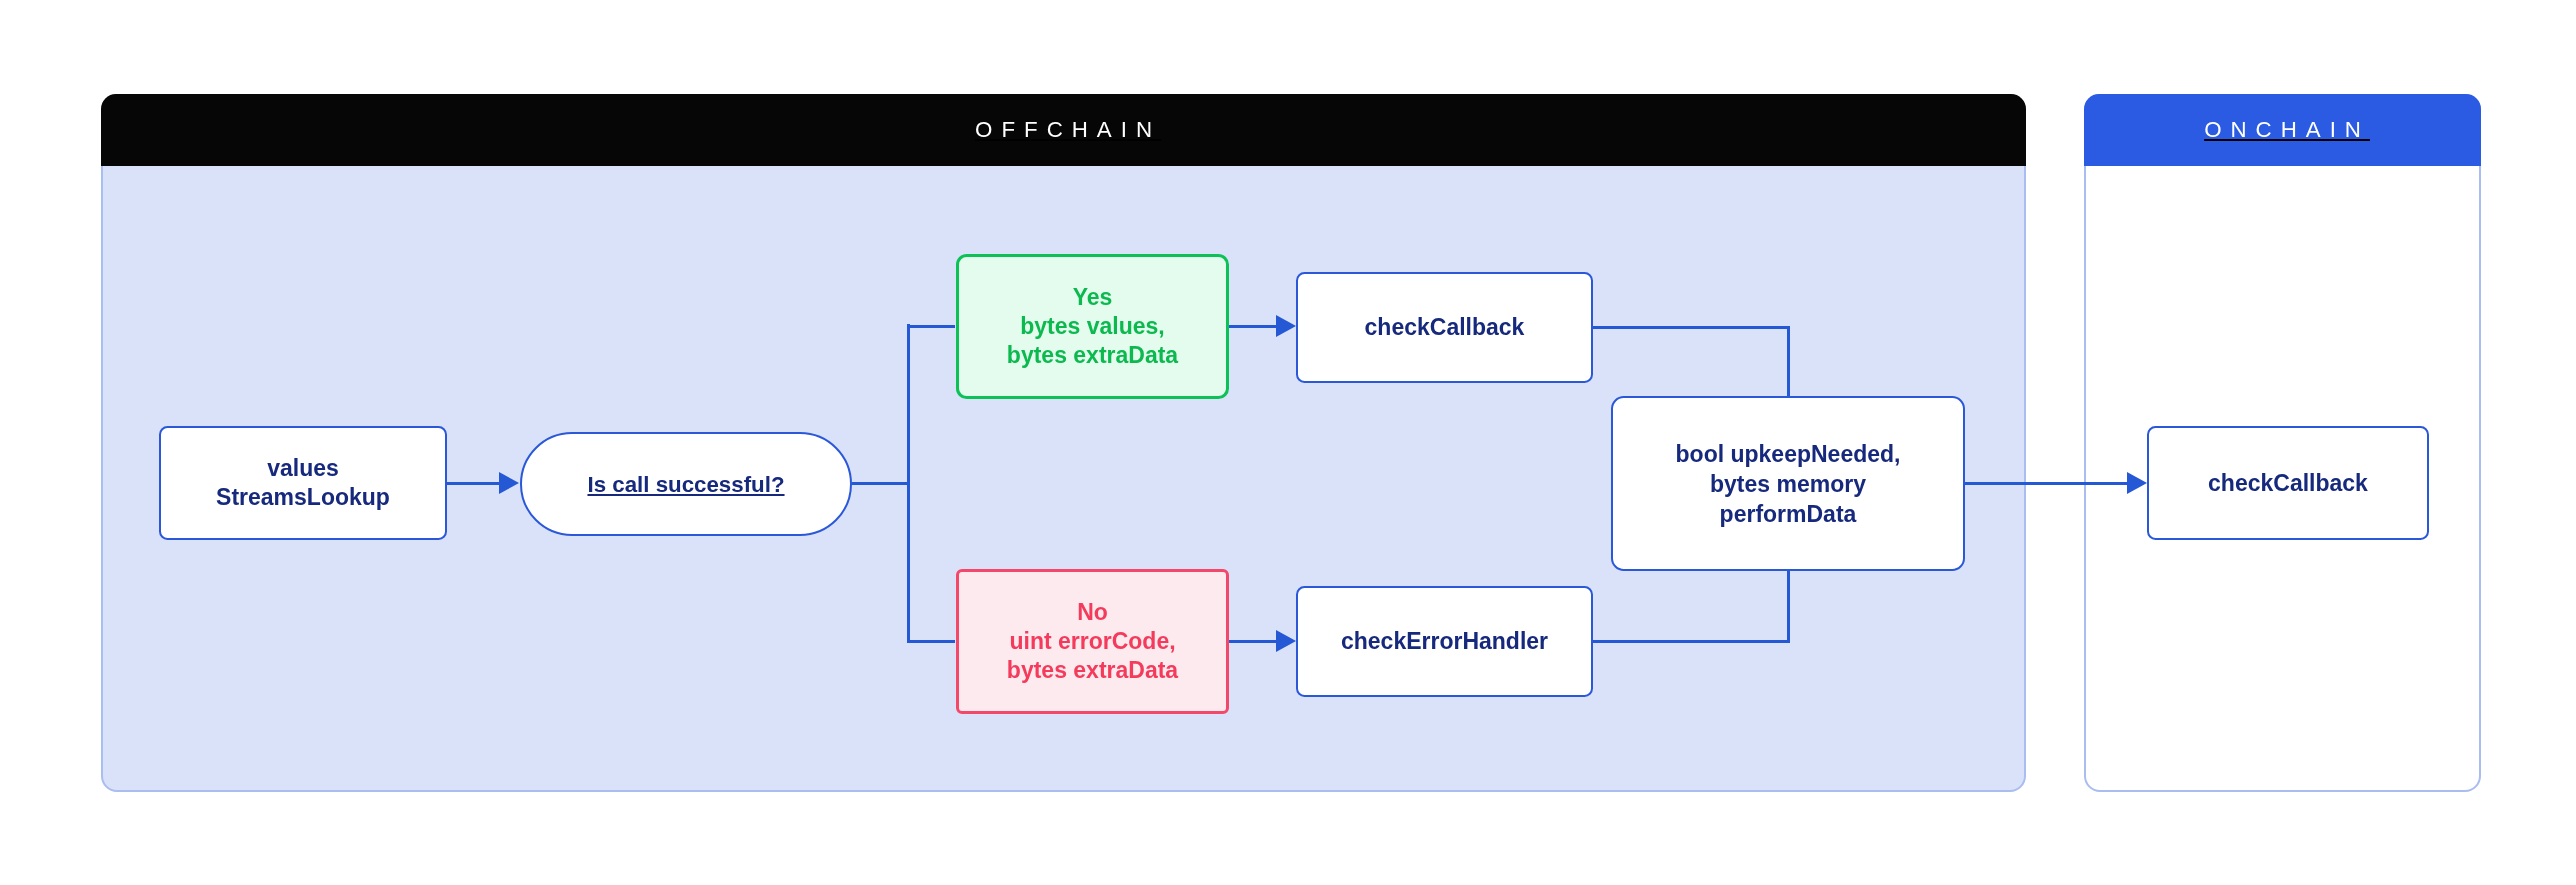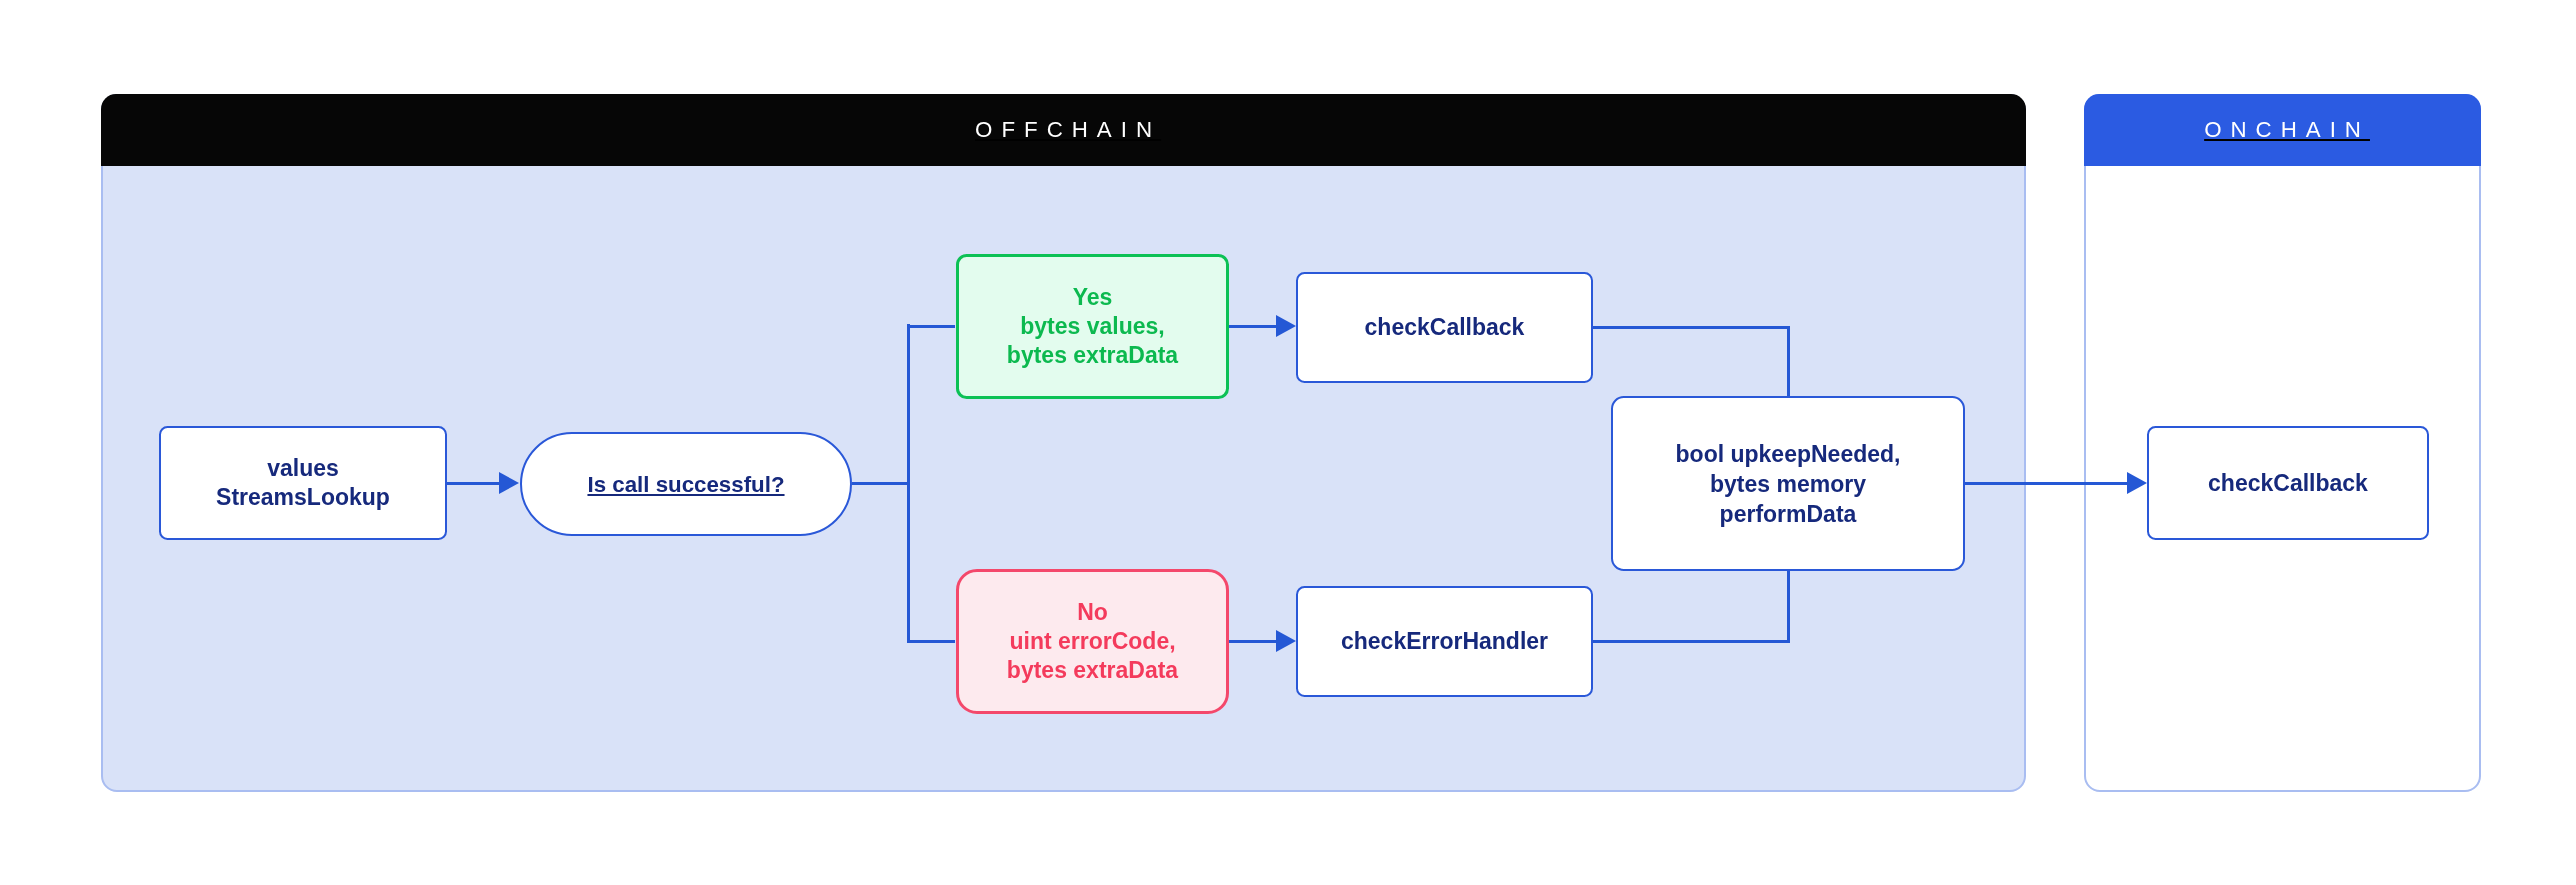"No" #node-no { border-radius: 21px -> 6px }
